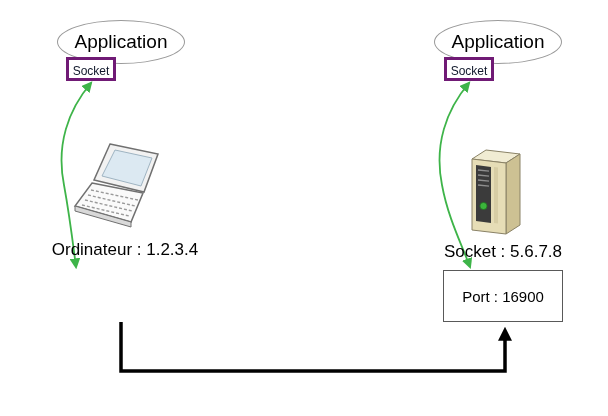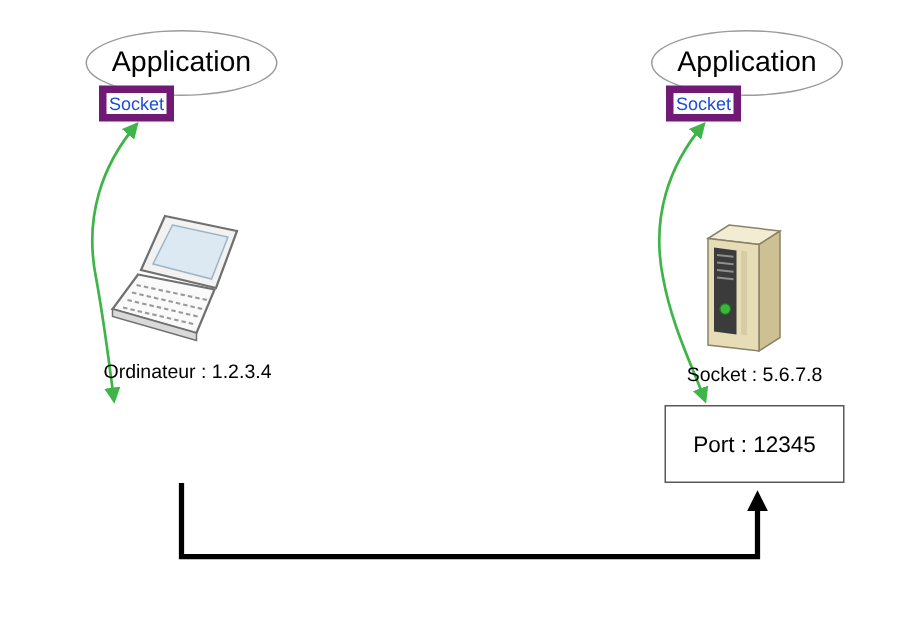"Socket" .socket-box { align-items: center -> flex-end; border: 5px solid #701a75 -> 3px solid #701a75; color: #1d4ed8 -> #0f172a }
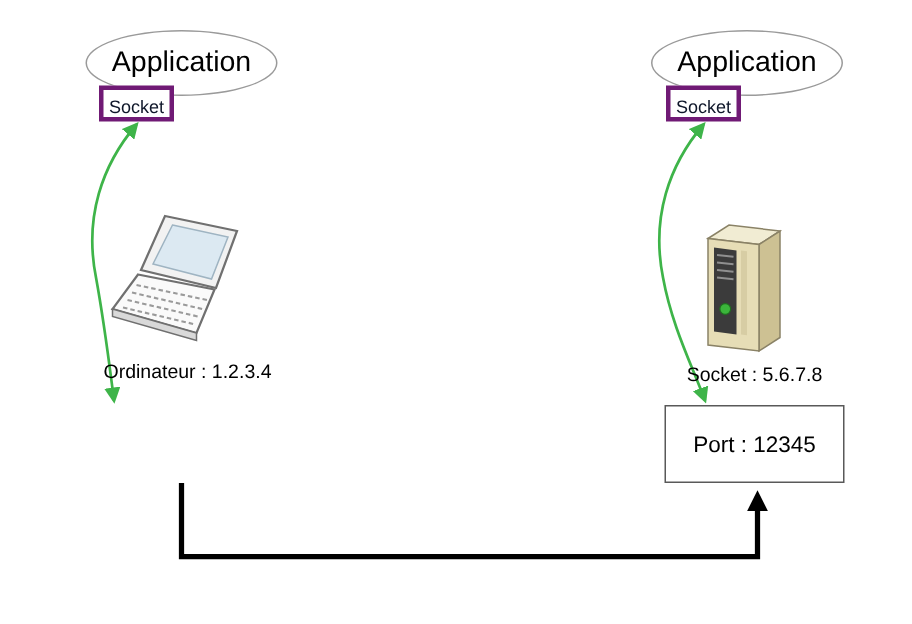"Ordinateur : 1.2.3.4" .host-label { font-size: 13px -> 17px }
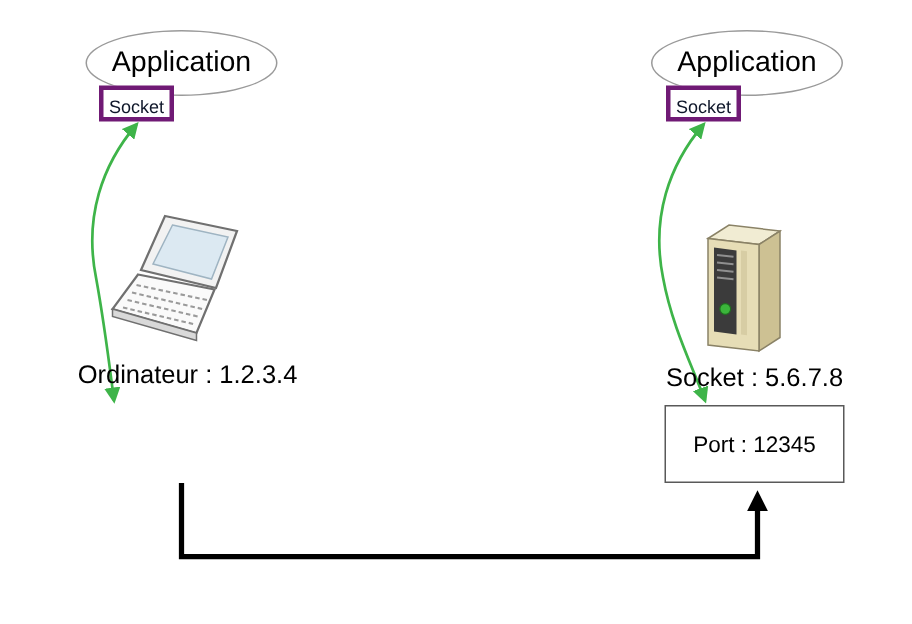"Port : 12345" span { text: 12345 -> 16900 }
